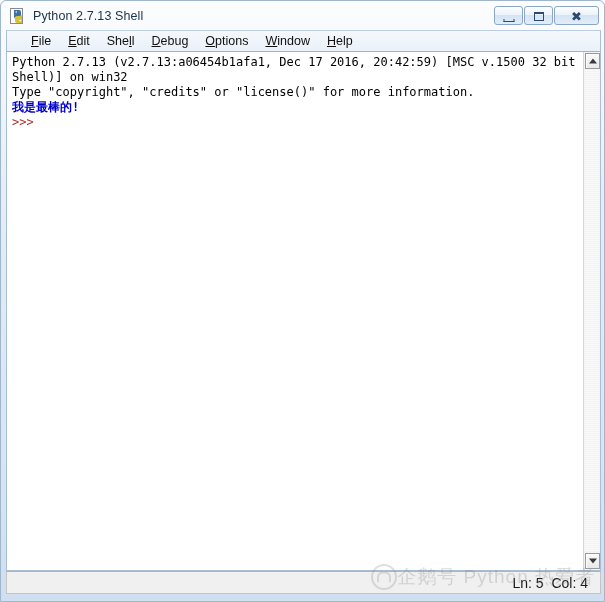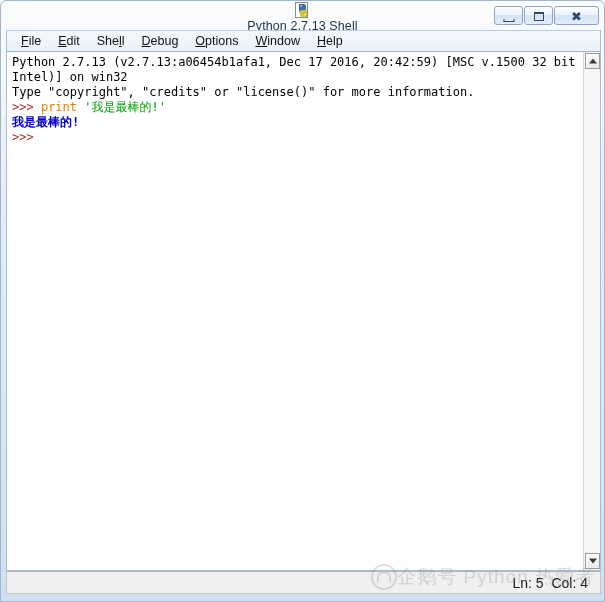"Python 2.7.13 Shell" .titlebar { flex-direction: column -> none }
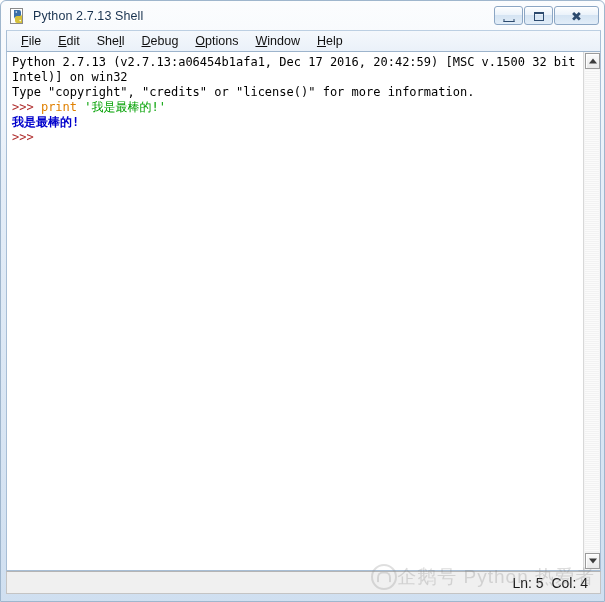"File" .menubar { padding-left: 6px -> 16px }
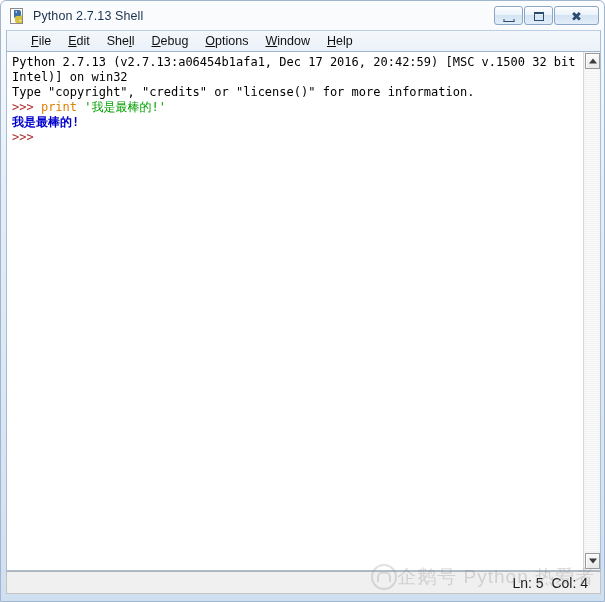"Intel)] on win32" div.cline { text: Intel -> Shell }
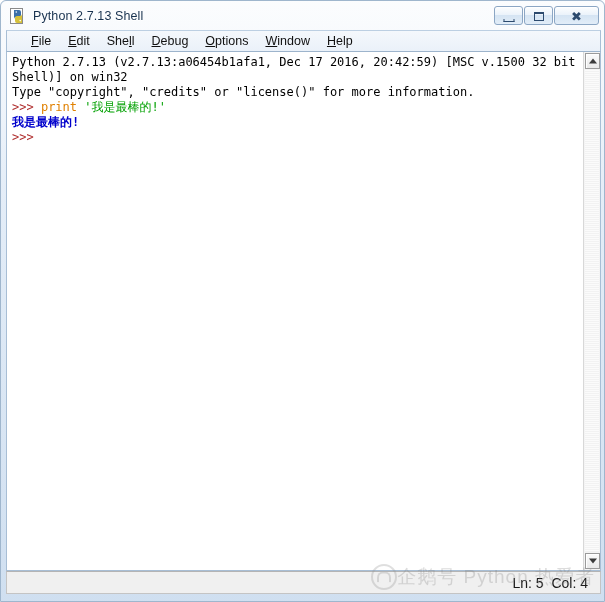">>> print '我是最棒的!'" div.cline { html: <div><span>&gt;&gt;&gt; </span><span>print</span><span> </span><span>'我是最棒的!'</span></div> -> none }
